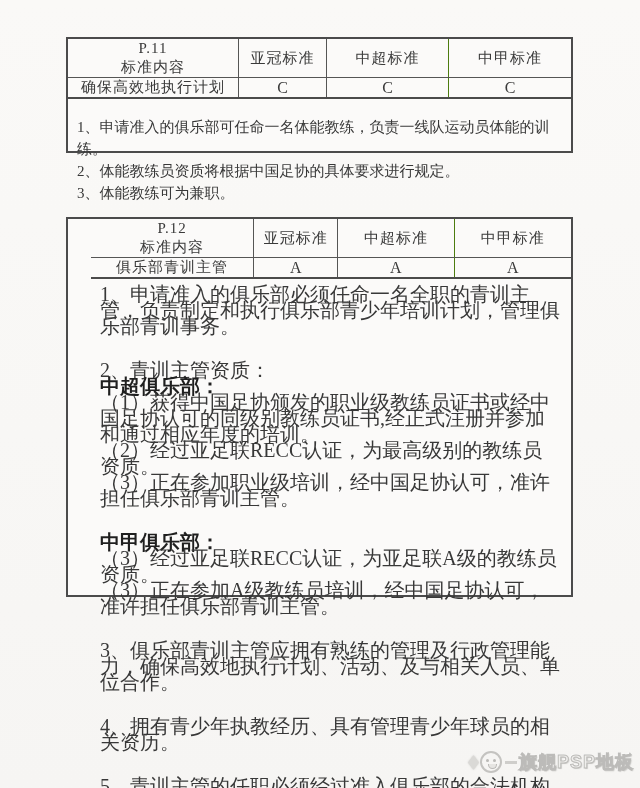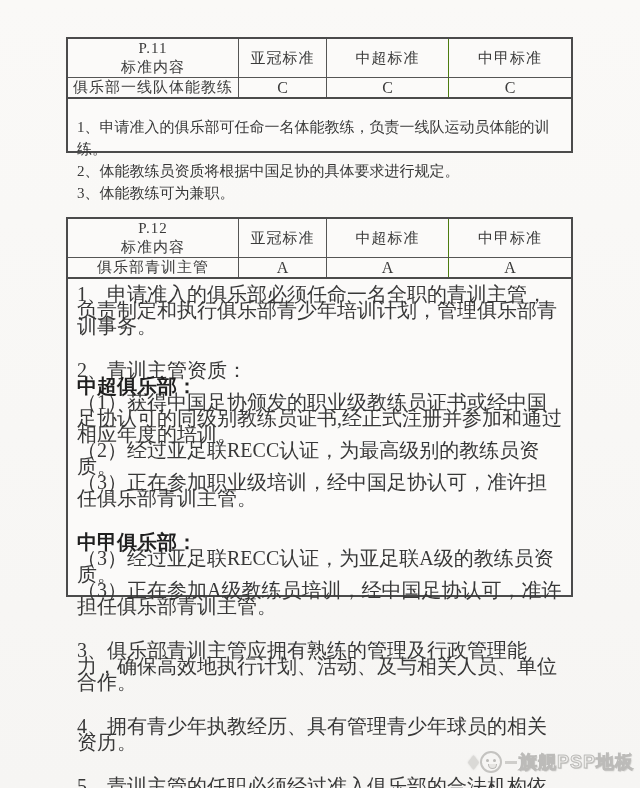"俱乐部一线队体能教练" div.cell { text: 俱乐部一线队体能教练 -> 确保高效地执行计划 }
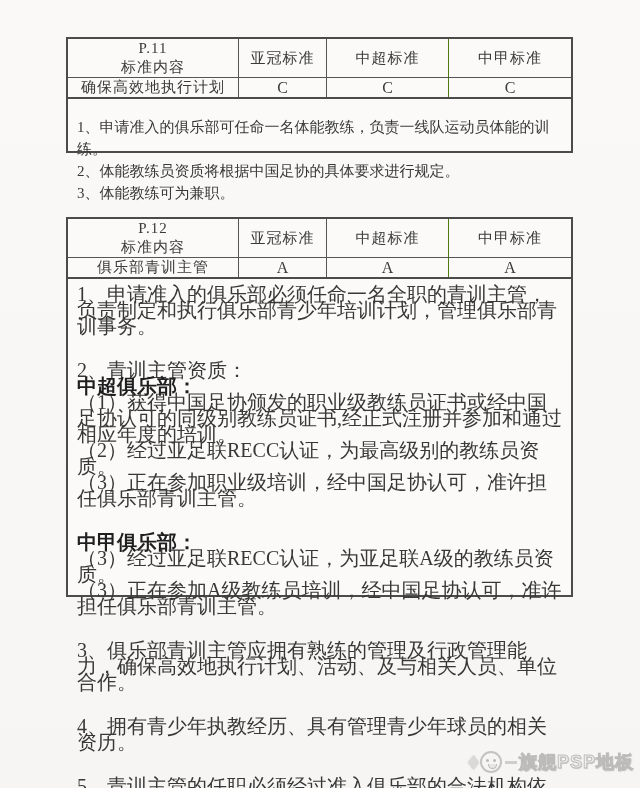"P.12" #table-p12 { padding-left: none -> 23px }
